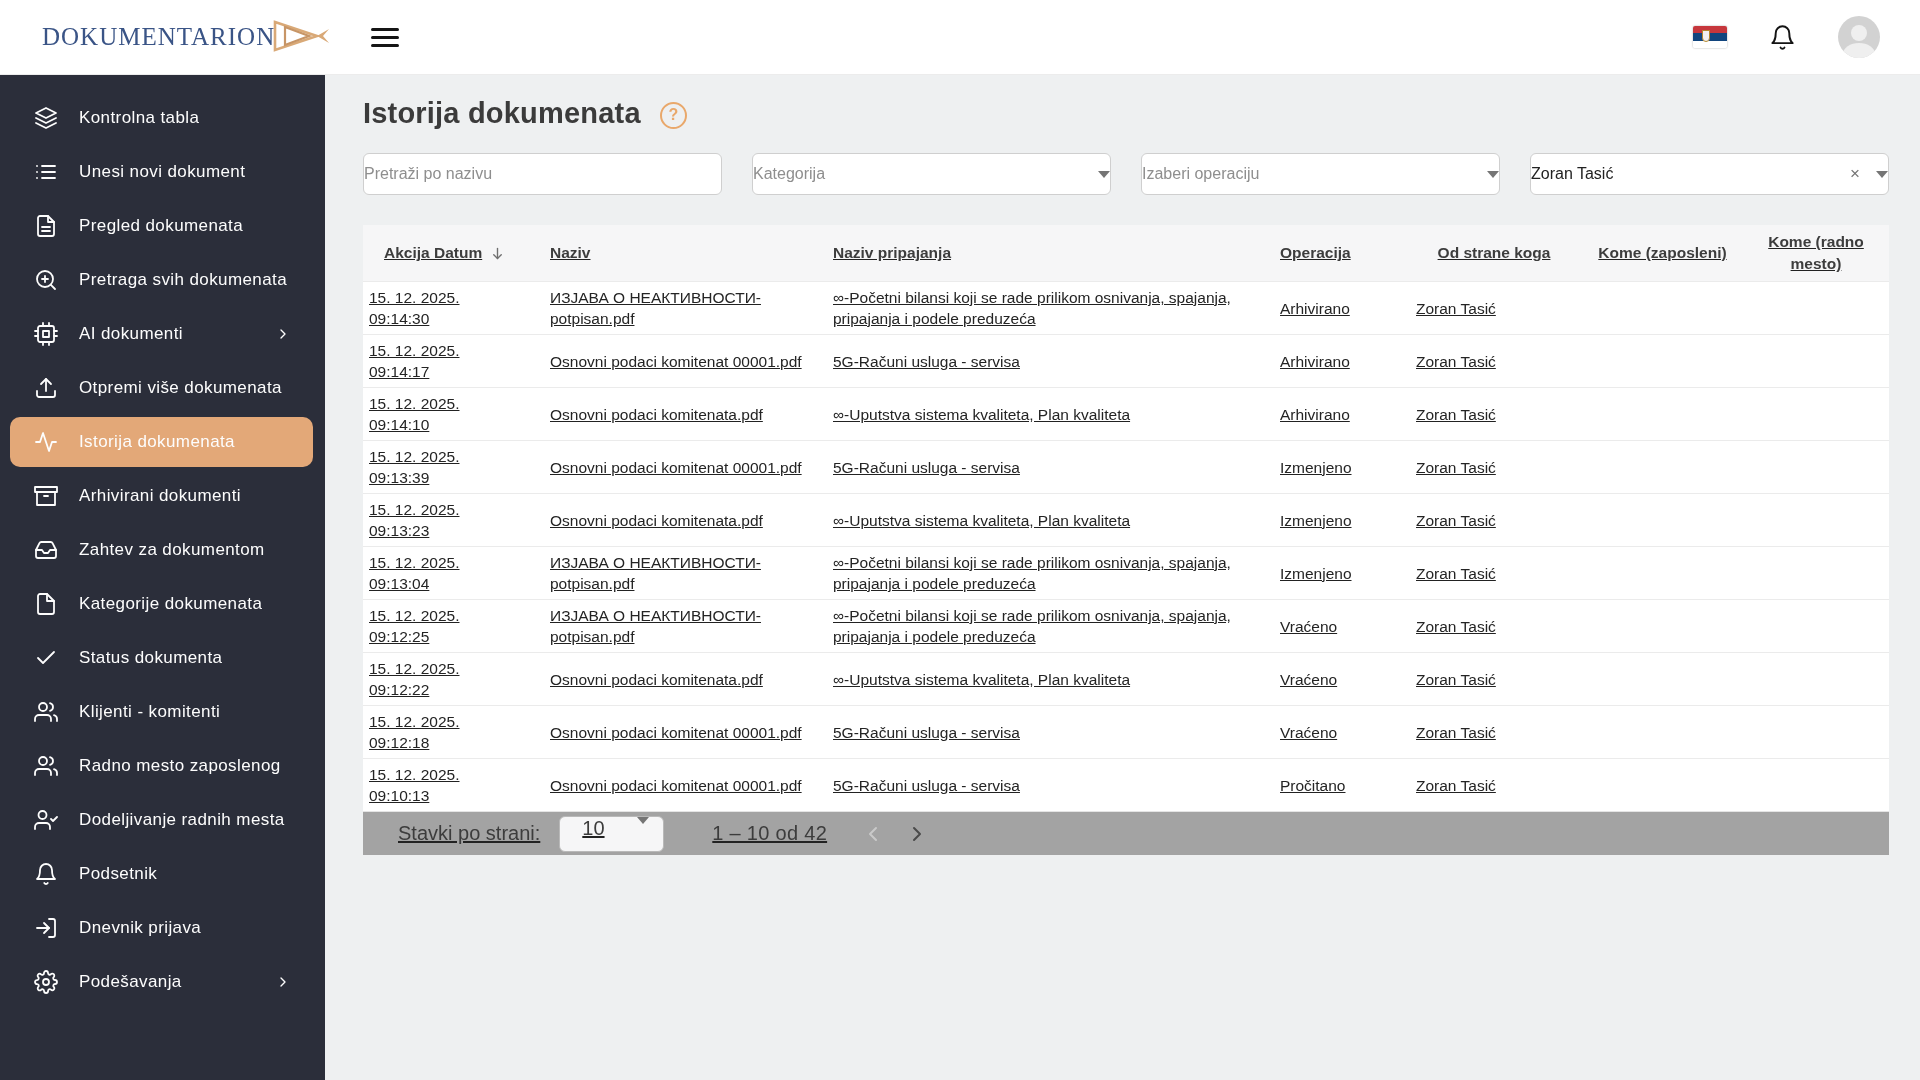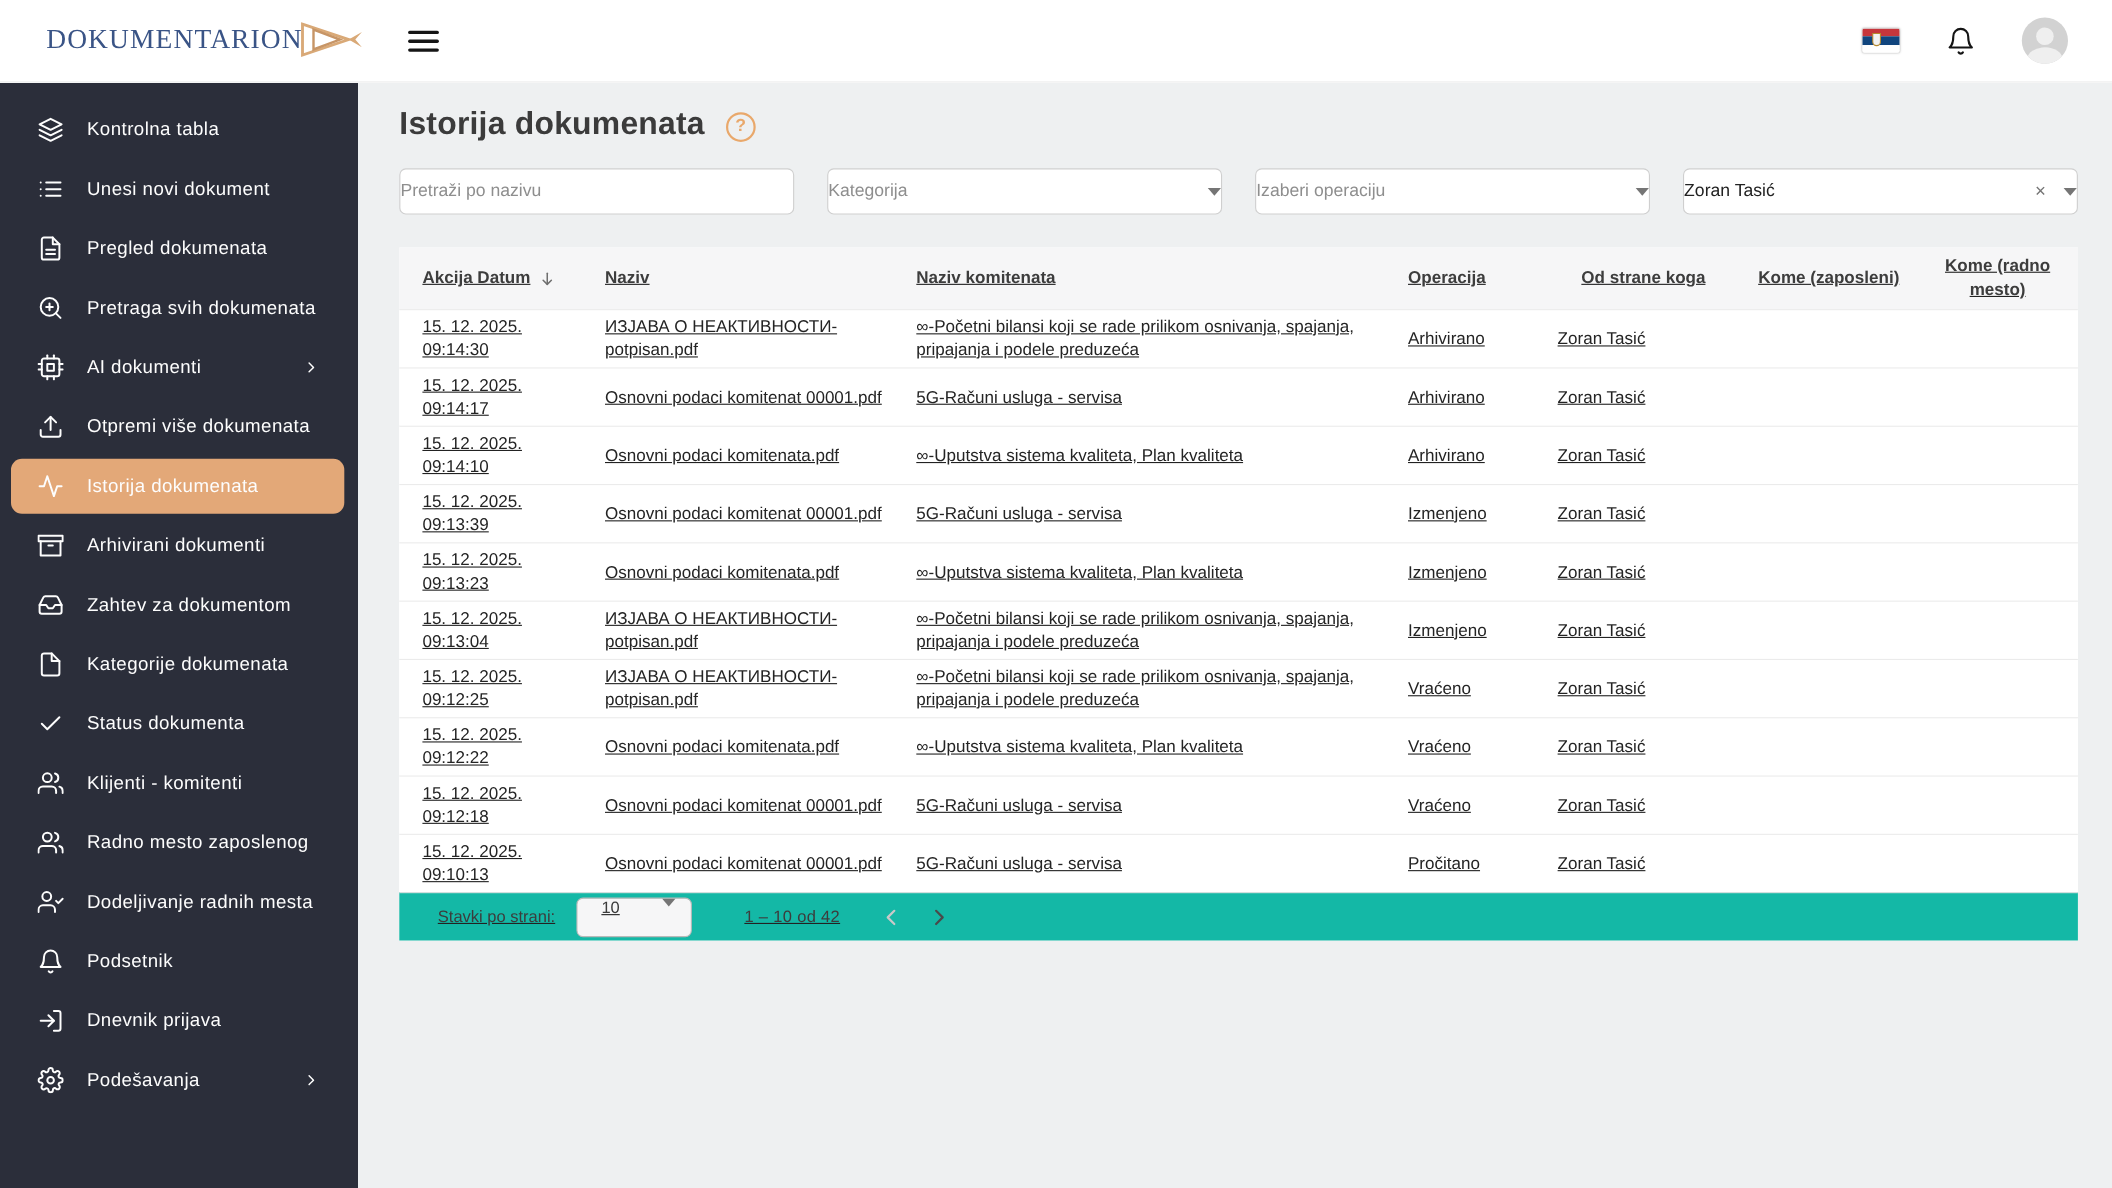"Naziv komitenata" div.th { text: komitenata -> pripajanja }
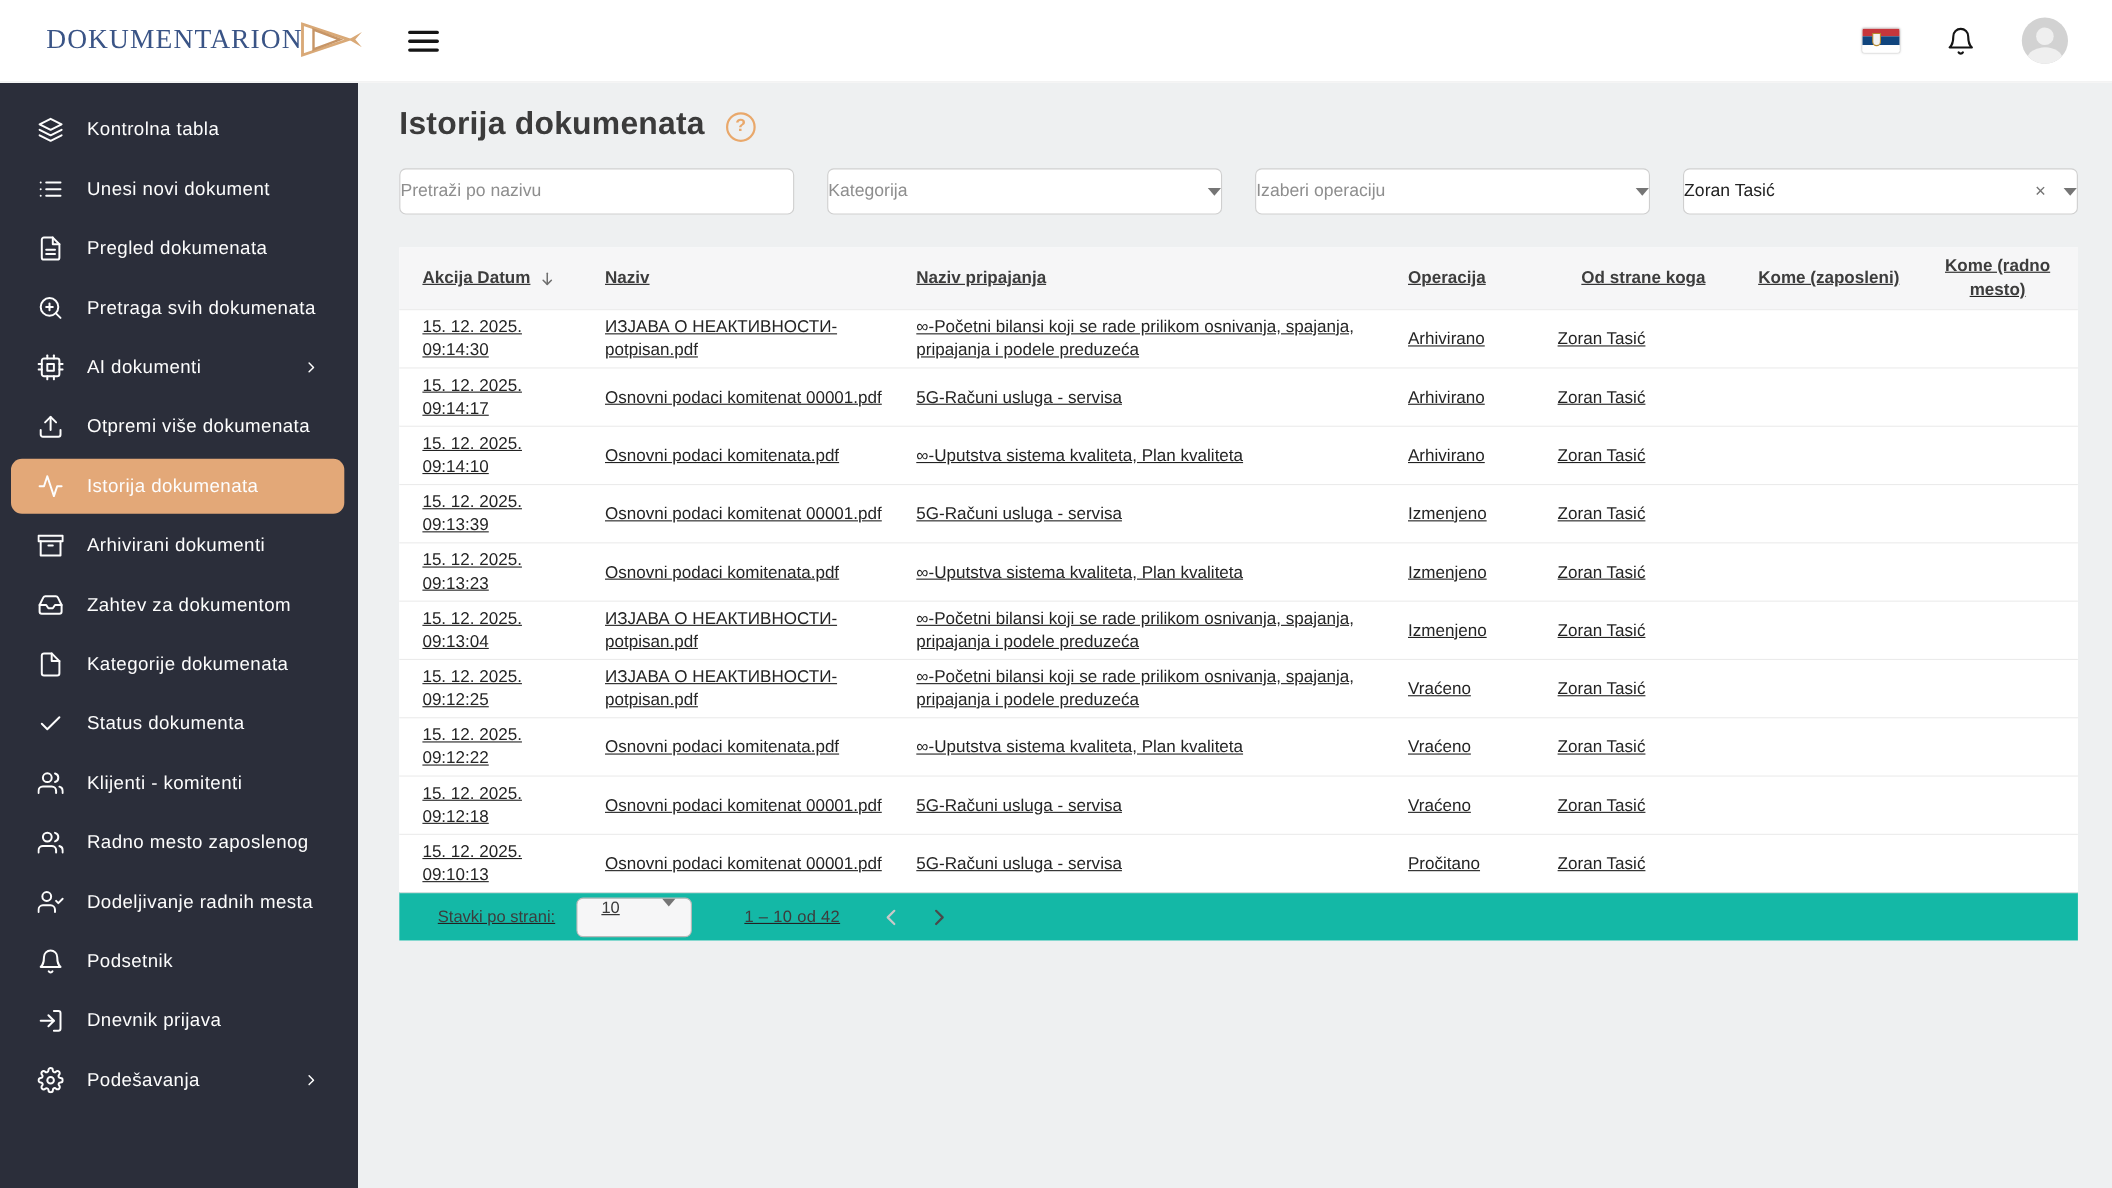"15. 12. 2025." .td.c1 { padding-left: 21px -> 6px }
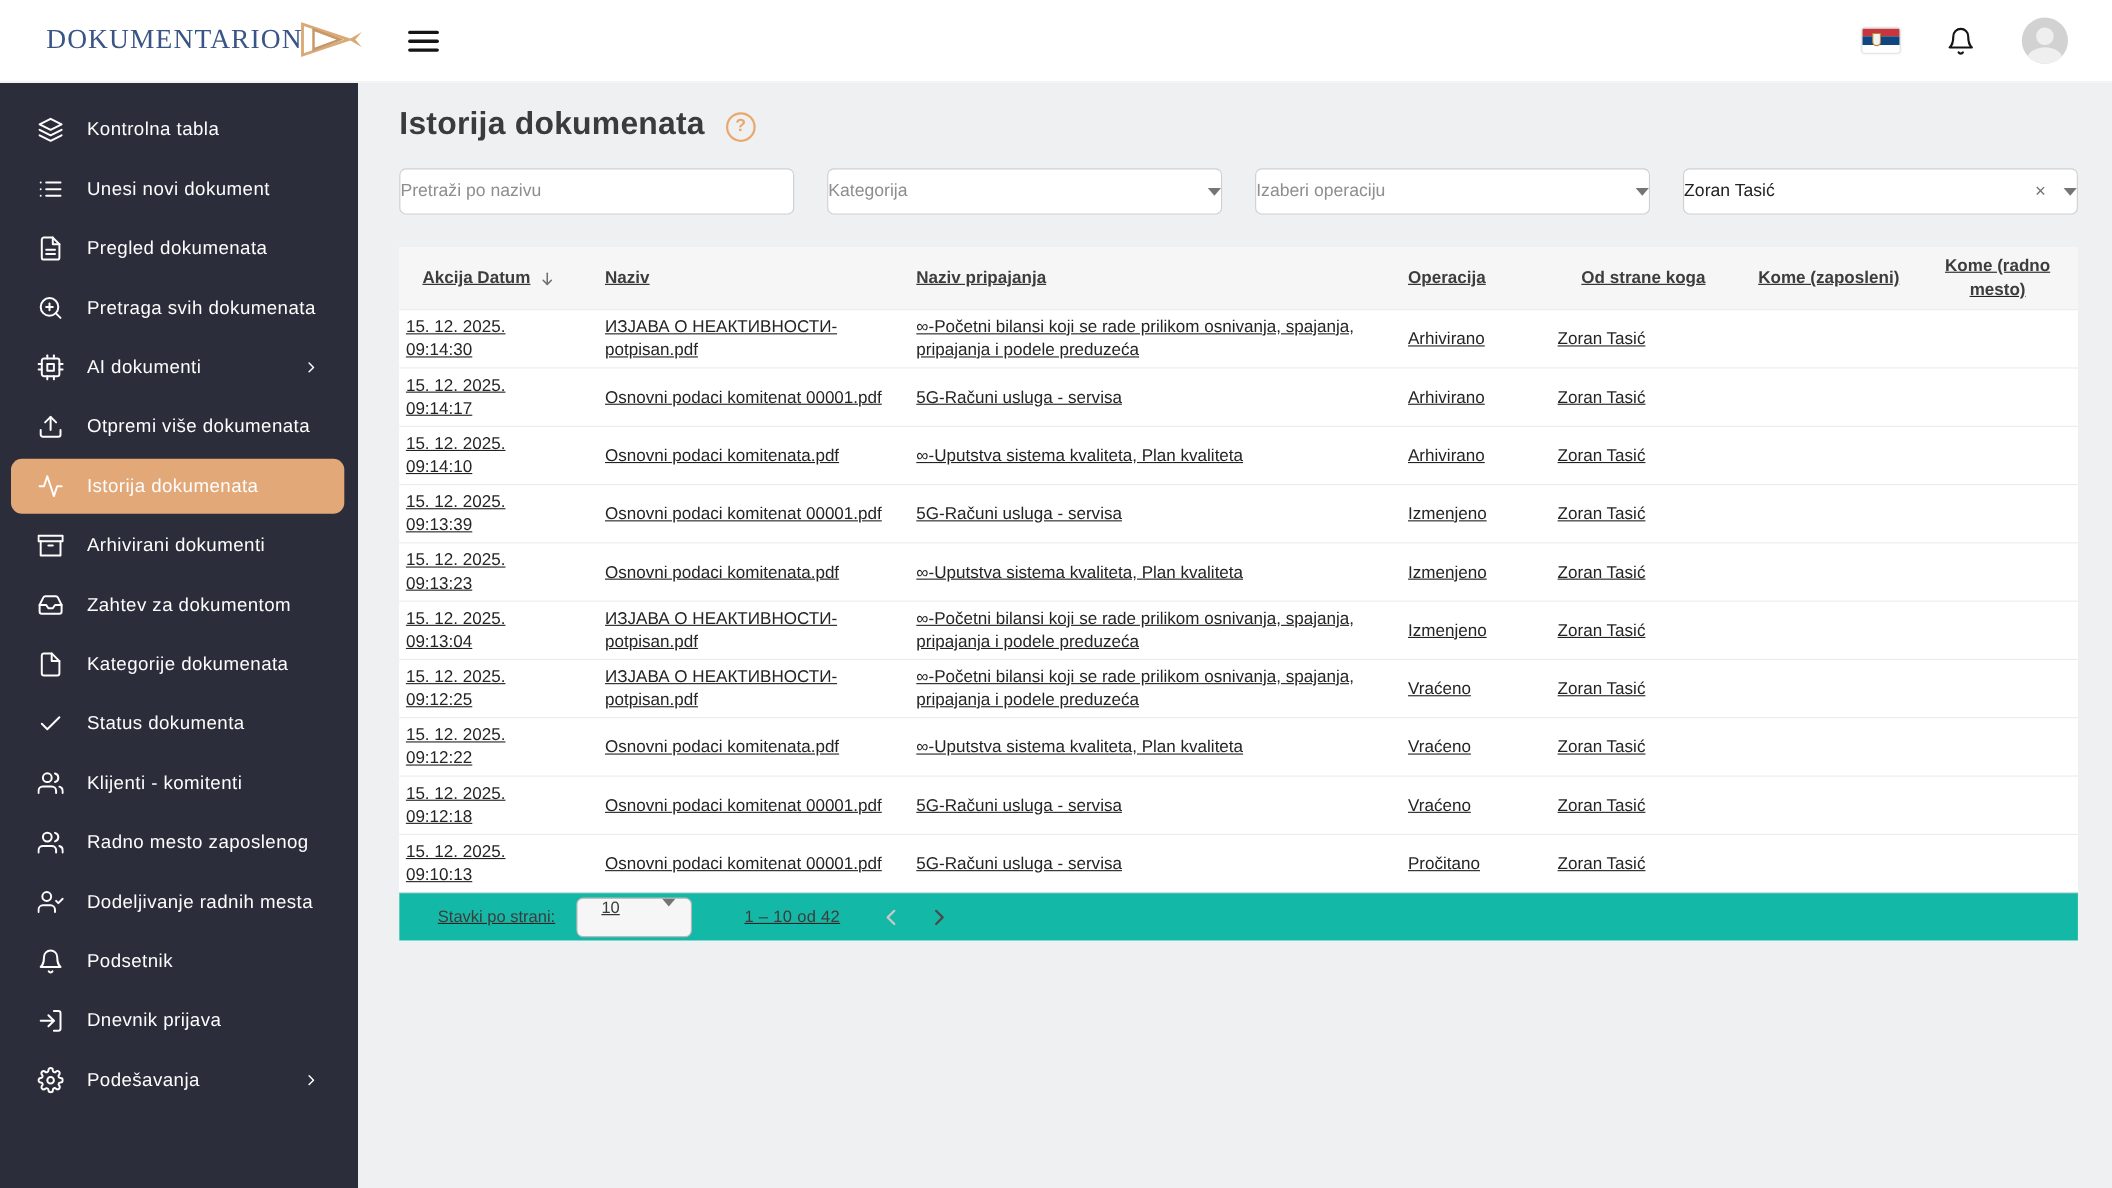"Stavki po strani:" .tfoot { background: #14b8a6 -> #a3a3a3; font-size: 15px -> 20px }
